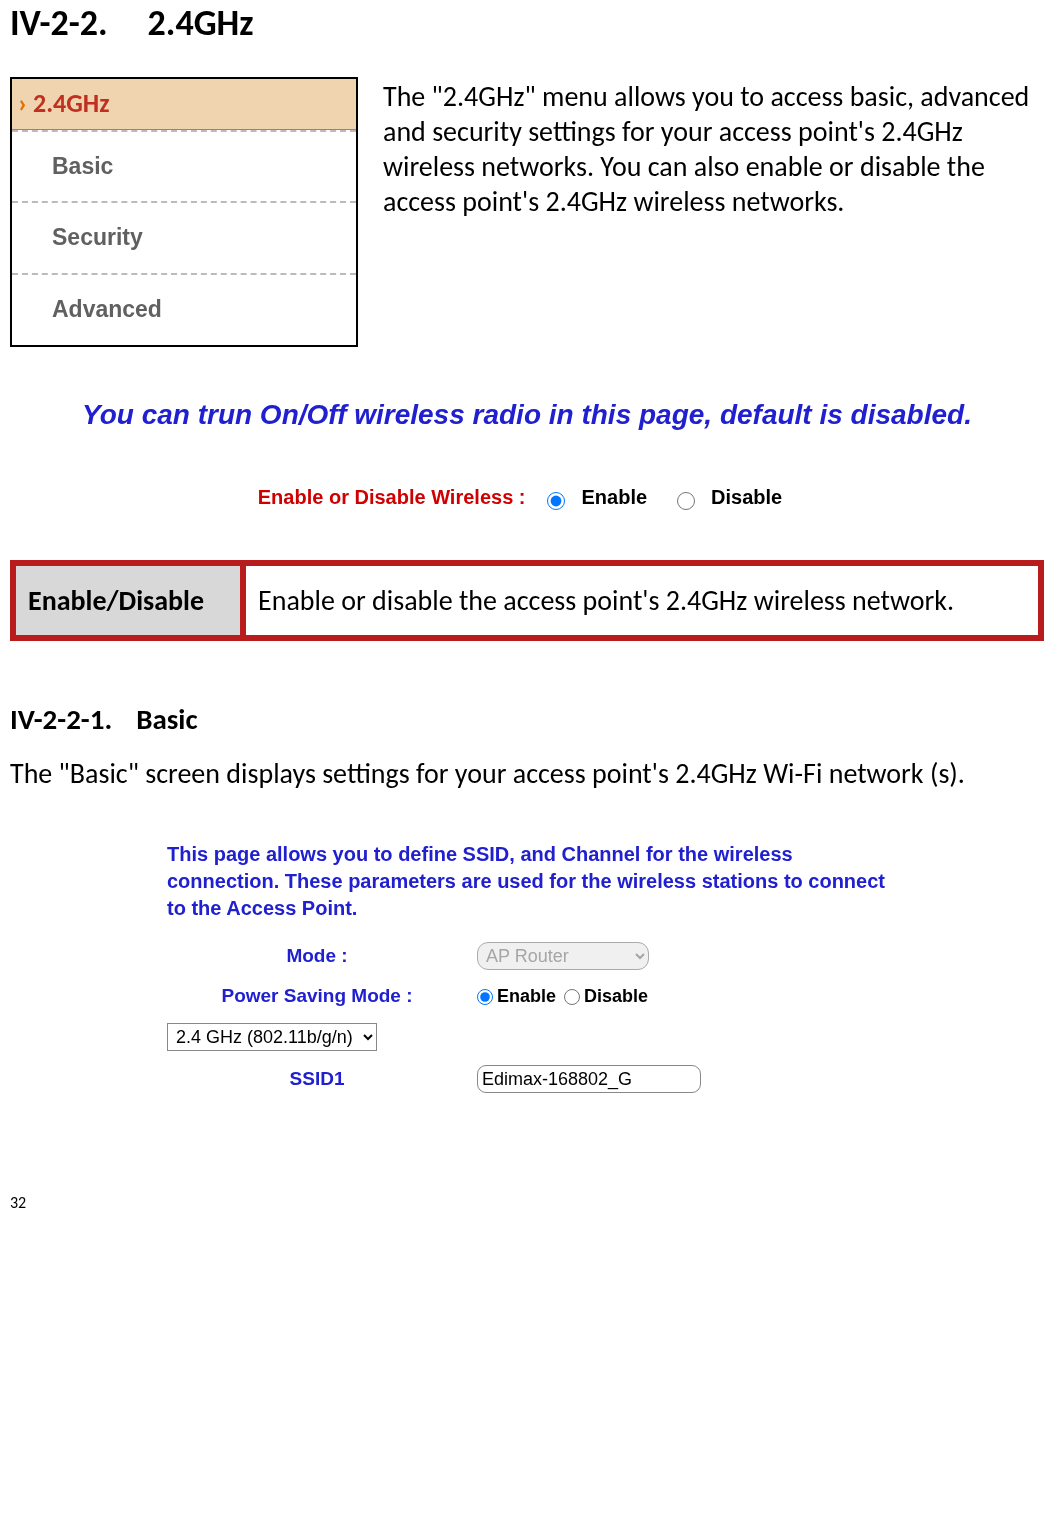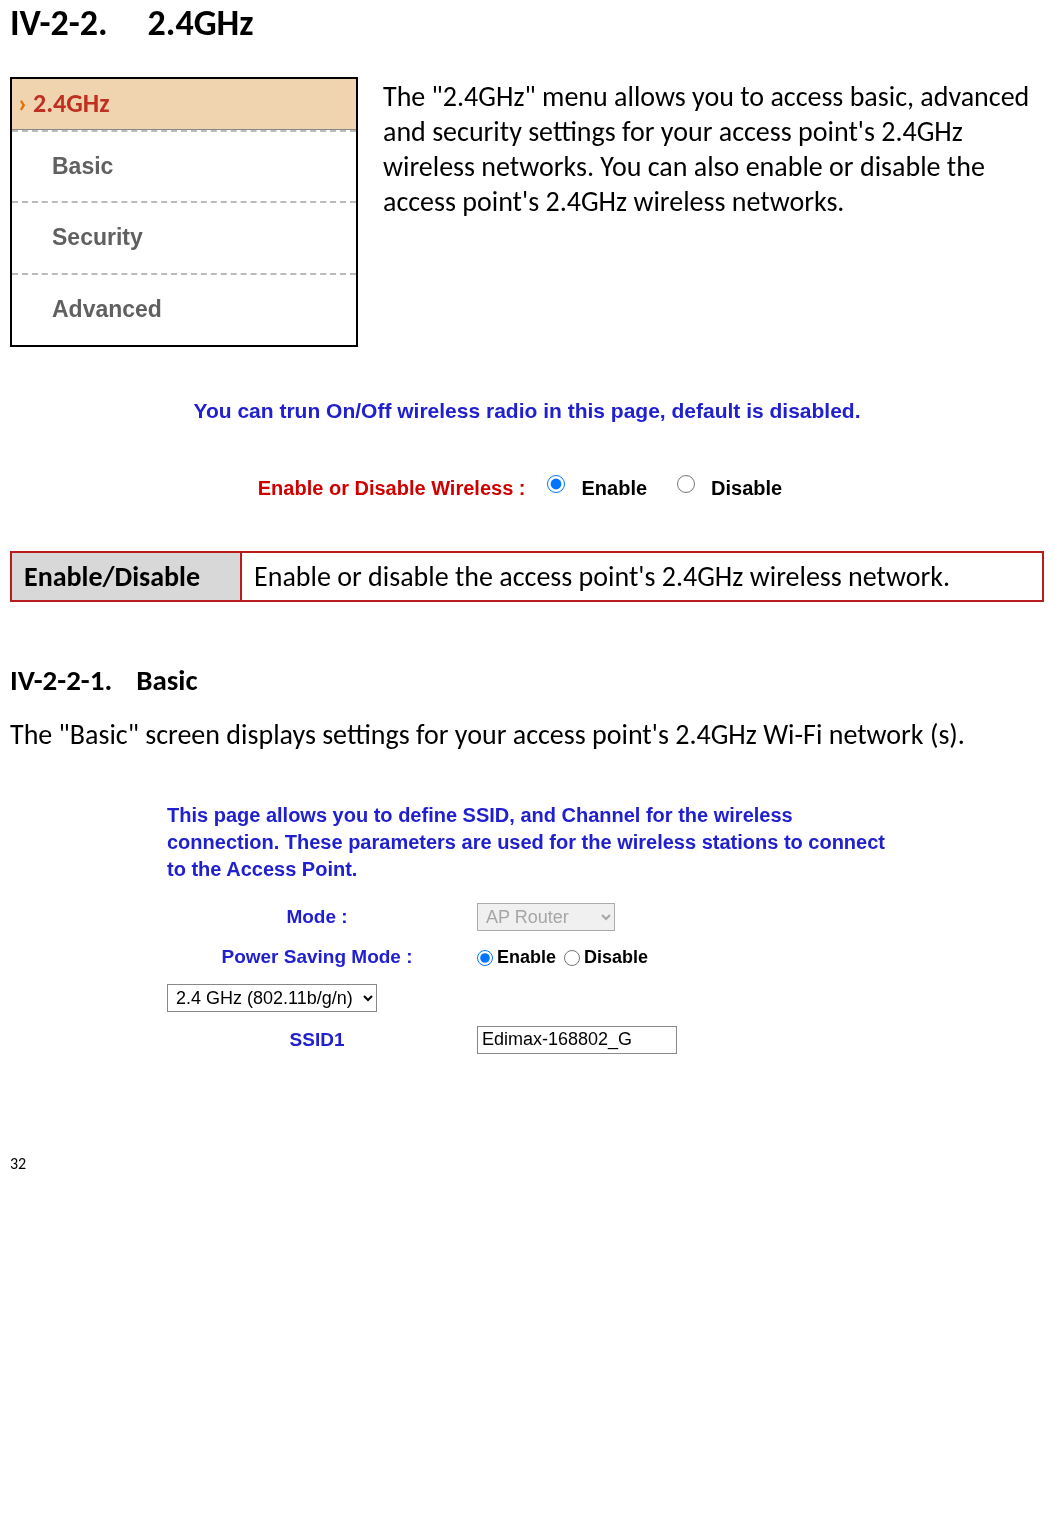"You can trun On/Off wireless" .hint-row { font-size: 21px -> 28px; font-style: none -> italic }
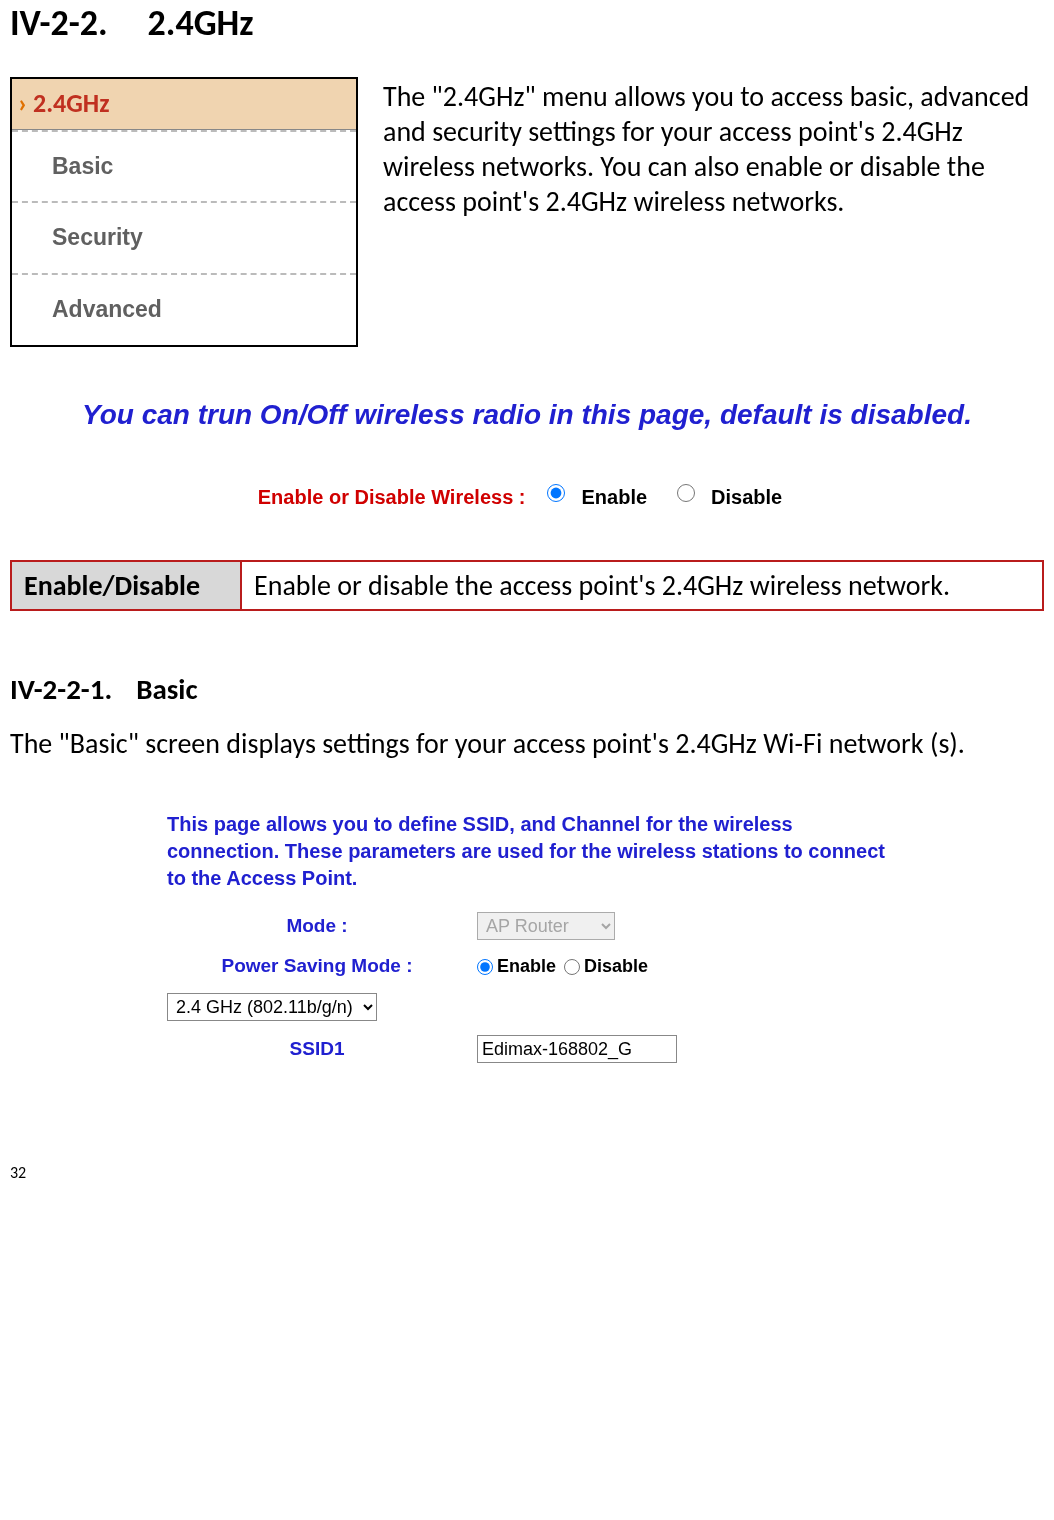"Enable or Disable Wireless :" .enable-row { align-items: flex-start -> flex-end }
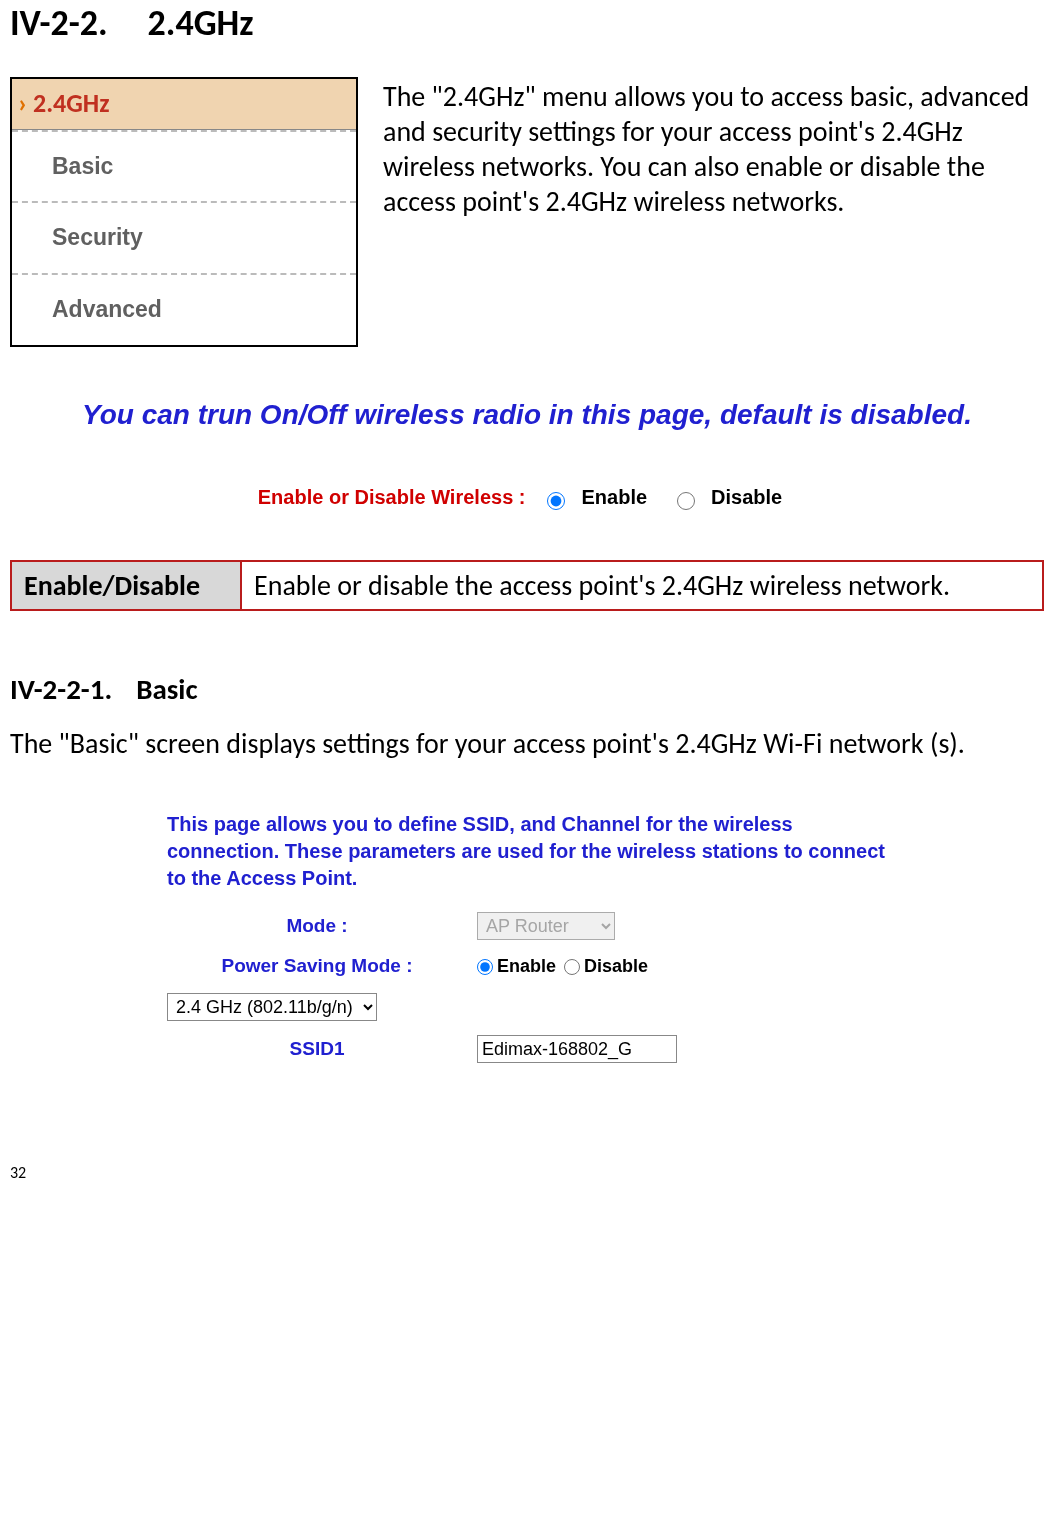"Enable/Disable" .table1 td { border: 2px solid #b91c1c -> 6px solid #b91c1c; padding: 6px 12px -> 17px 12px }
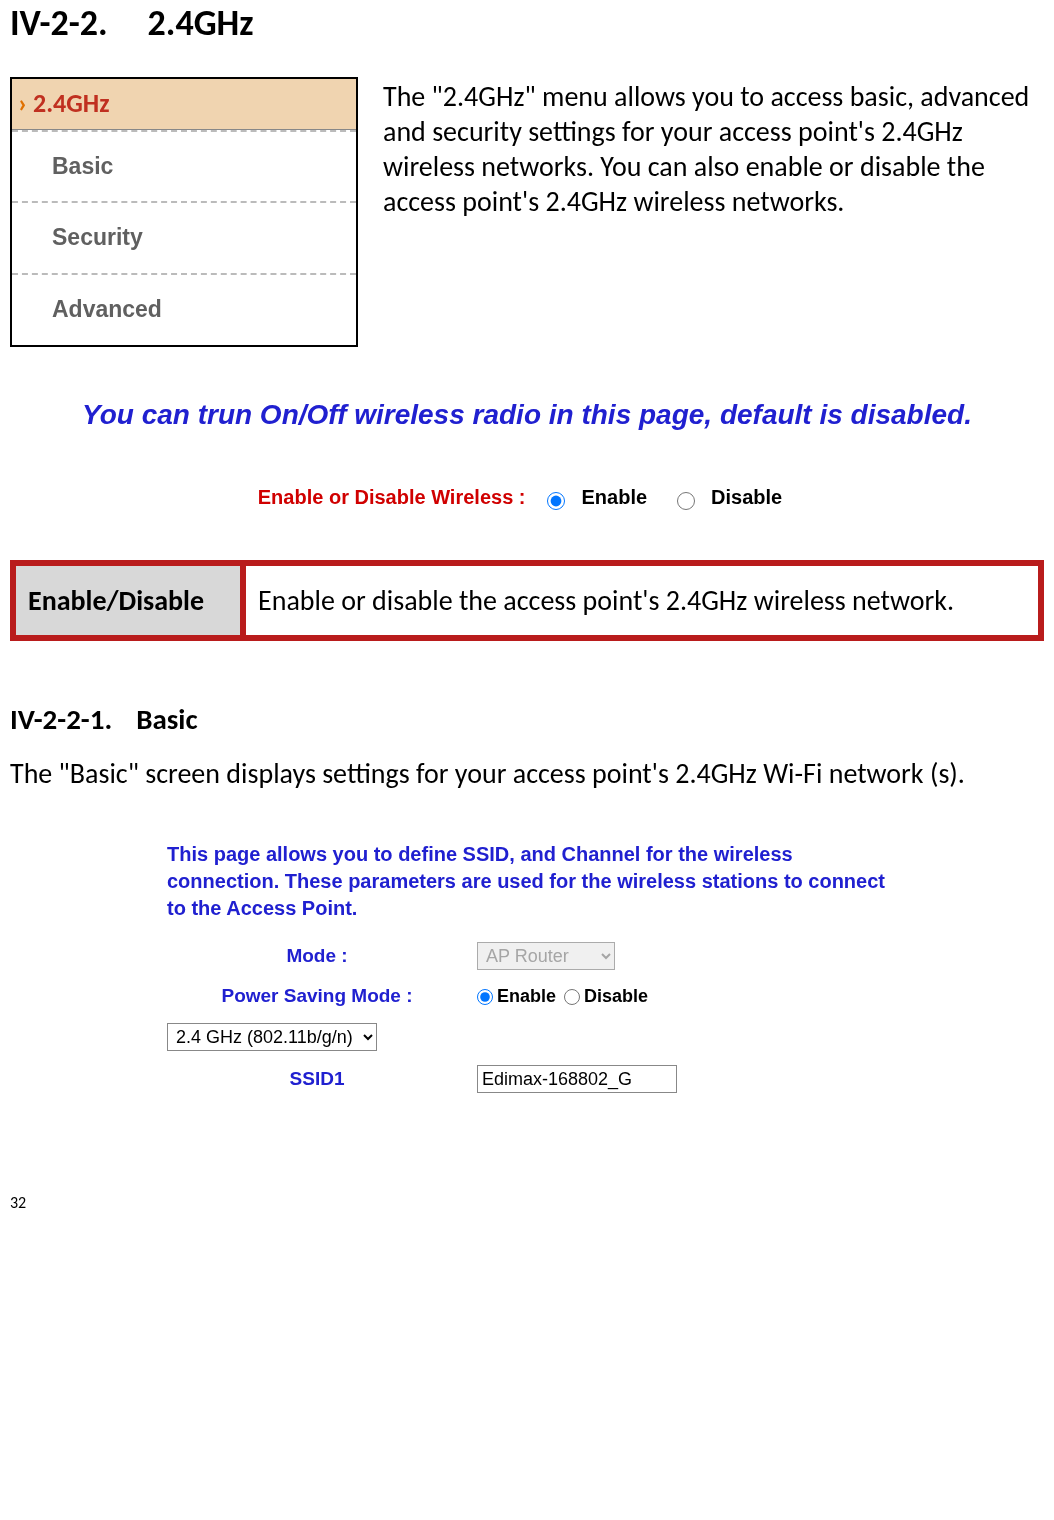"AP Router" select.form-ctrl { border-radius: none -> 11px; width: 138px -> 172px }
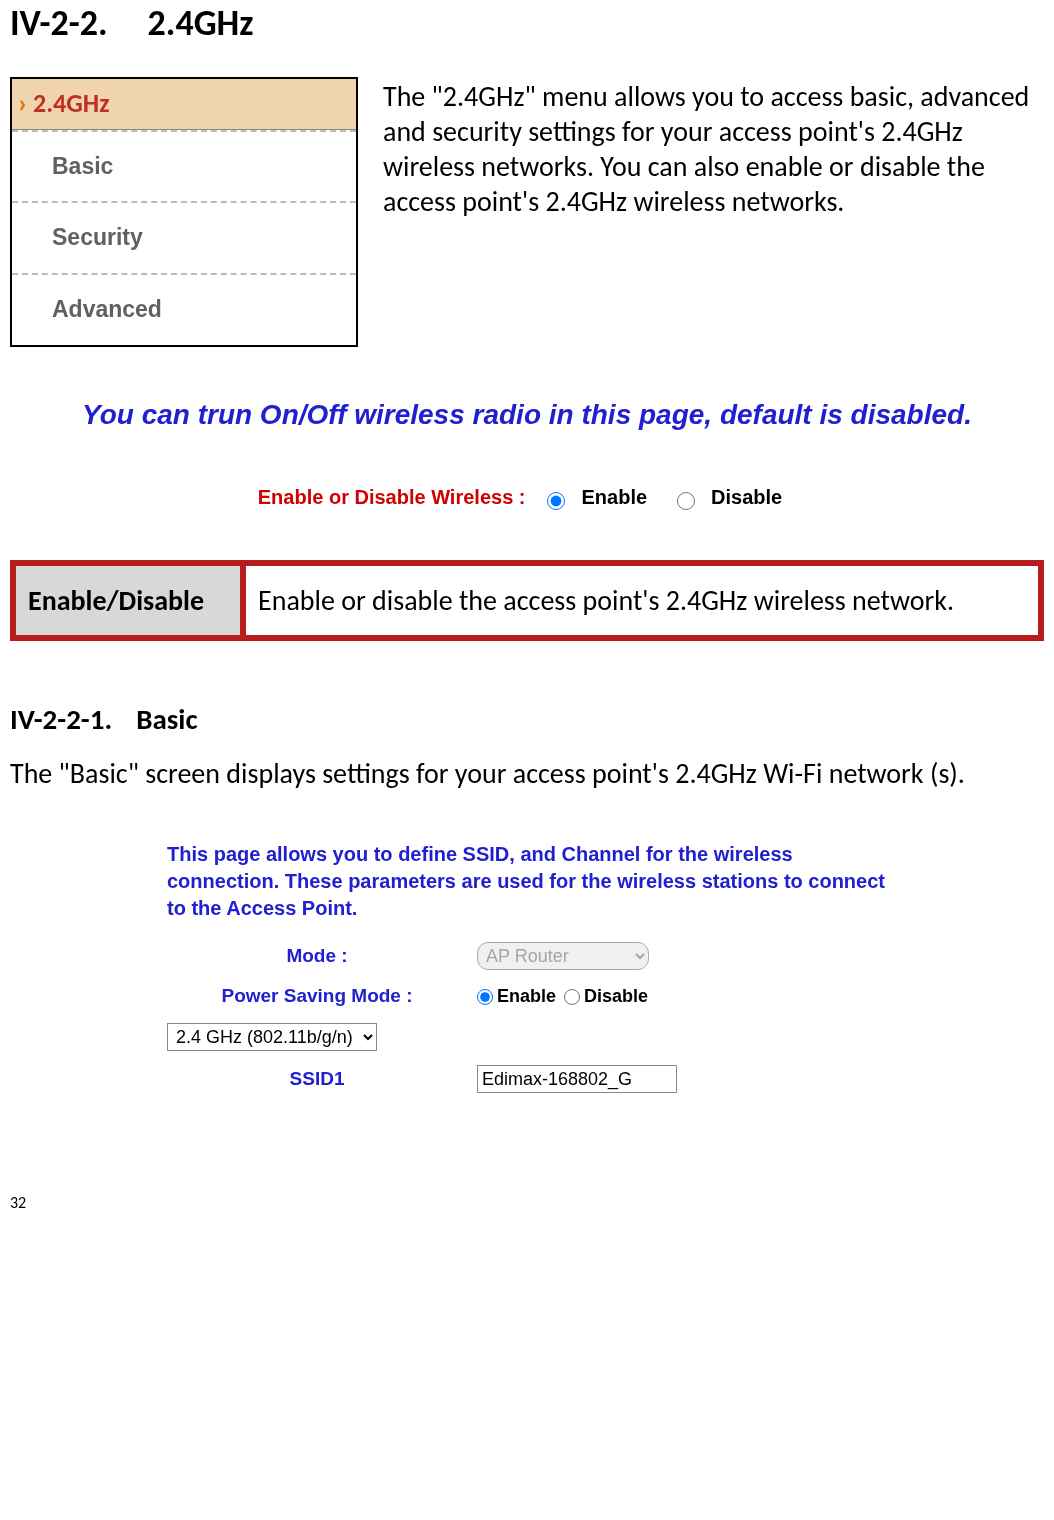"Edimax-168802_G" input.form-ctrl { border-radius: none -> 9px; width: 200px -> 224px }
